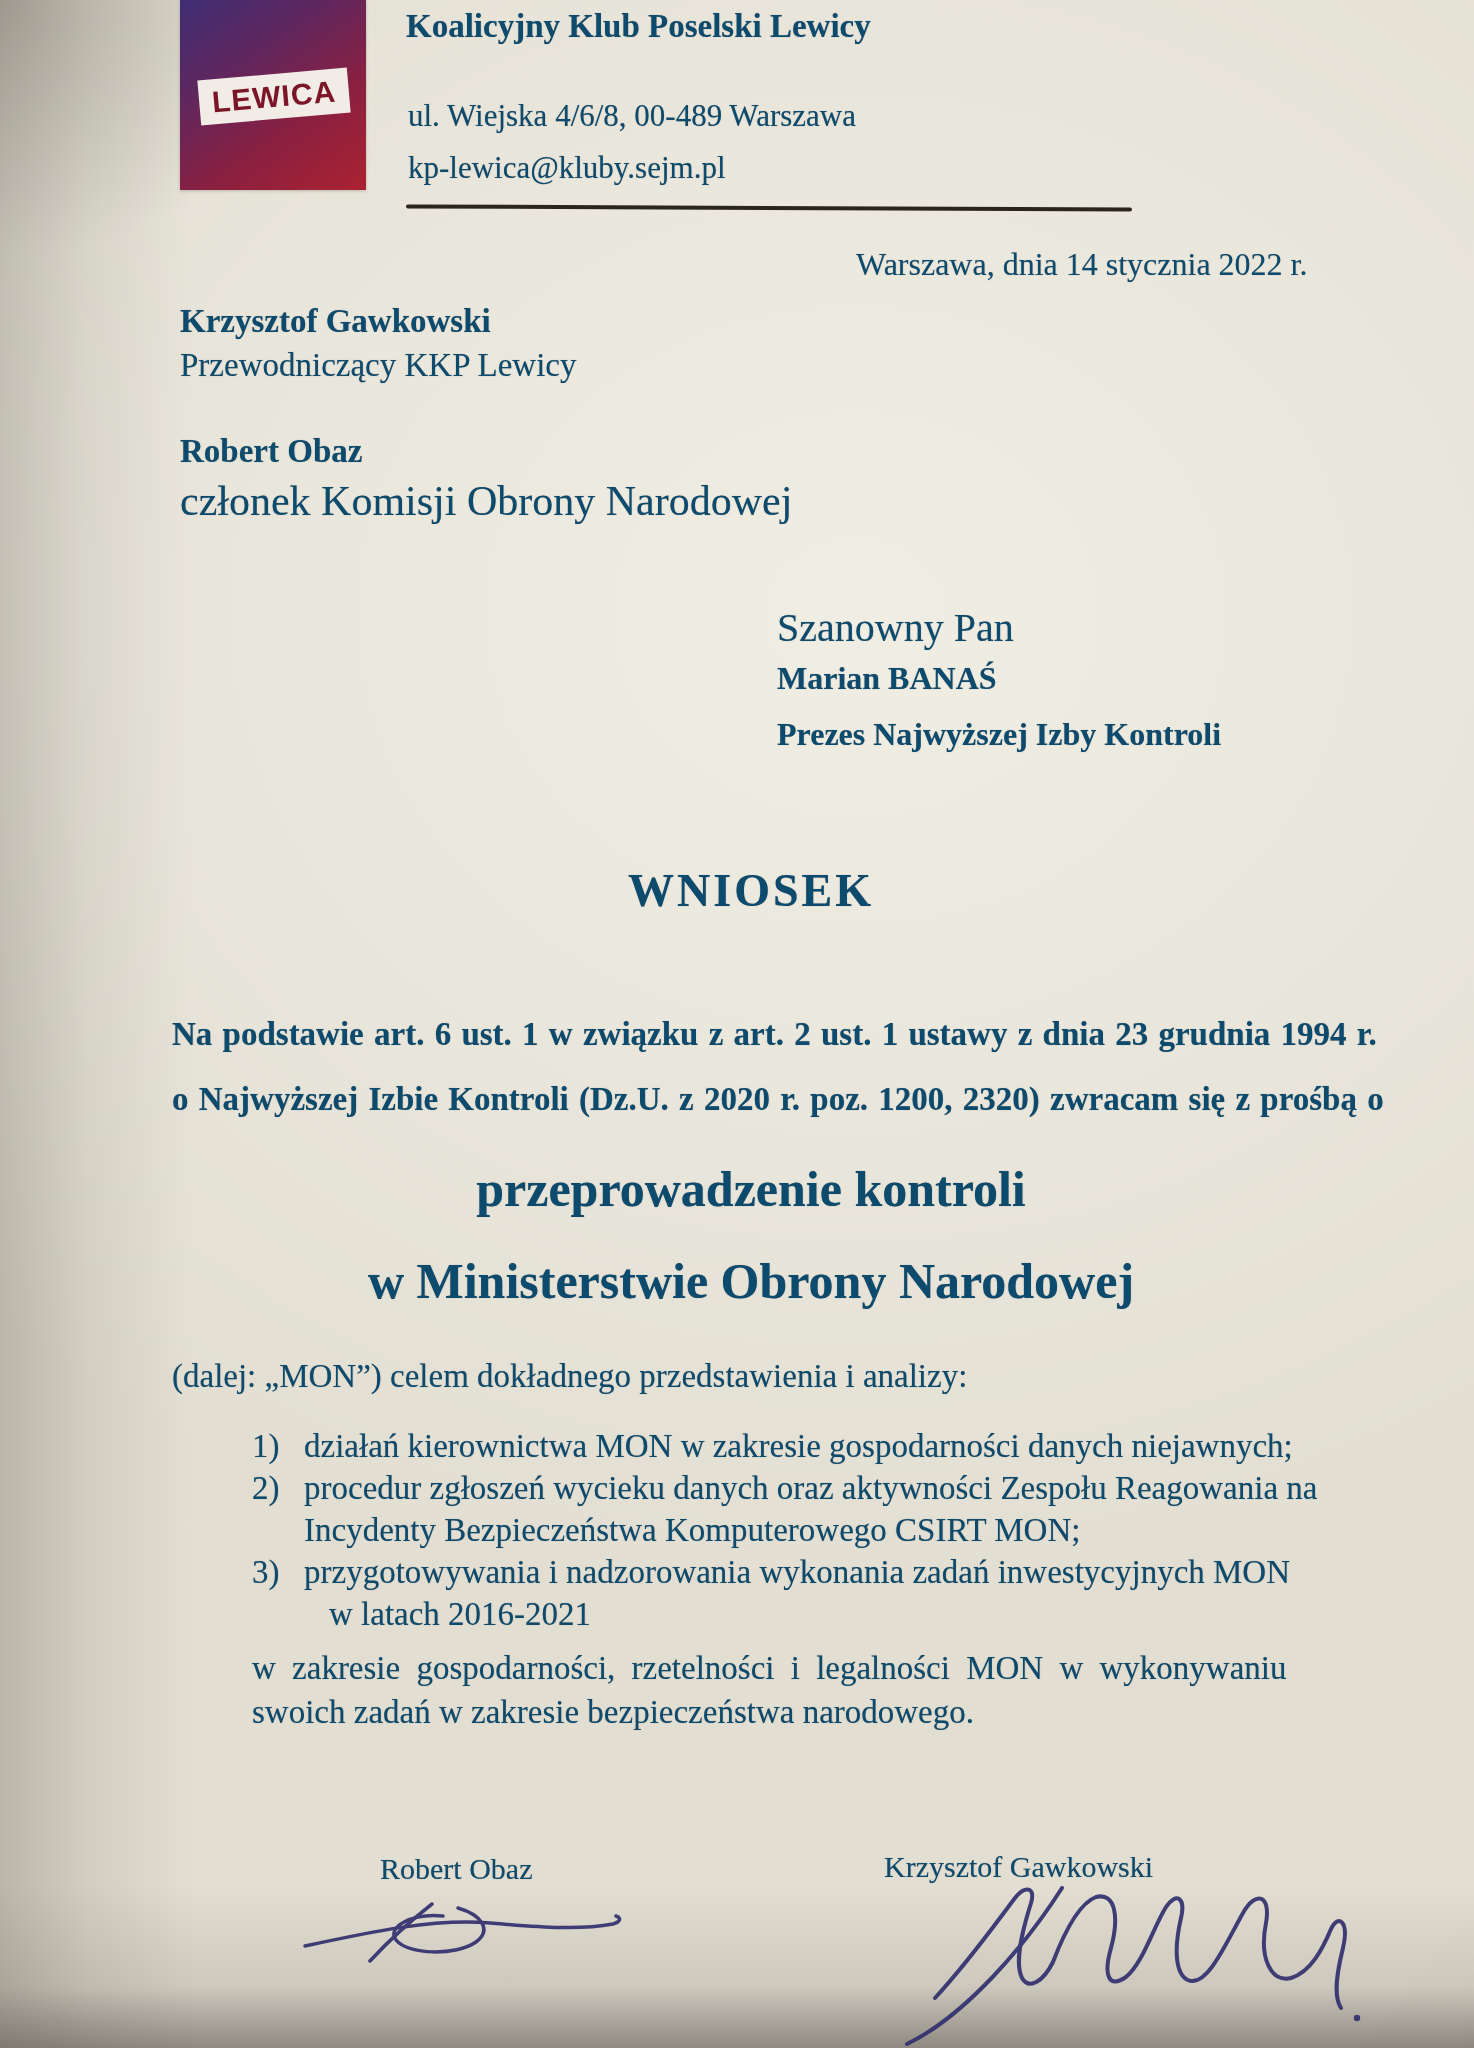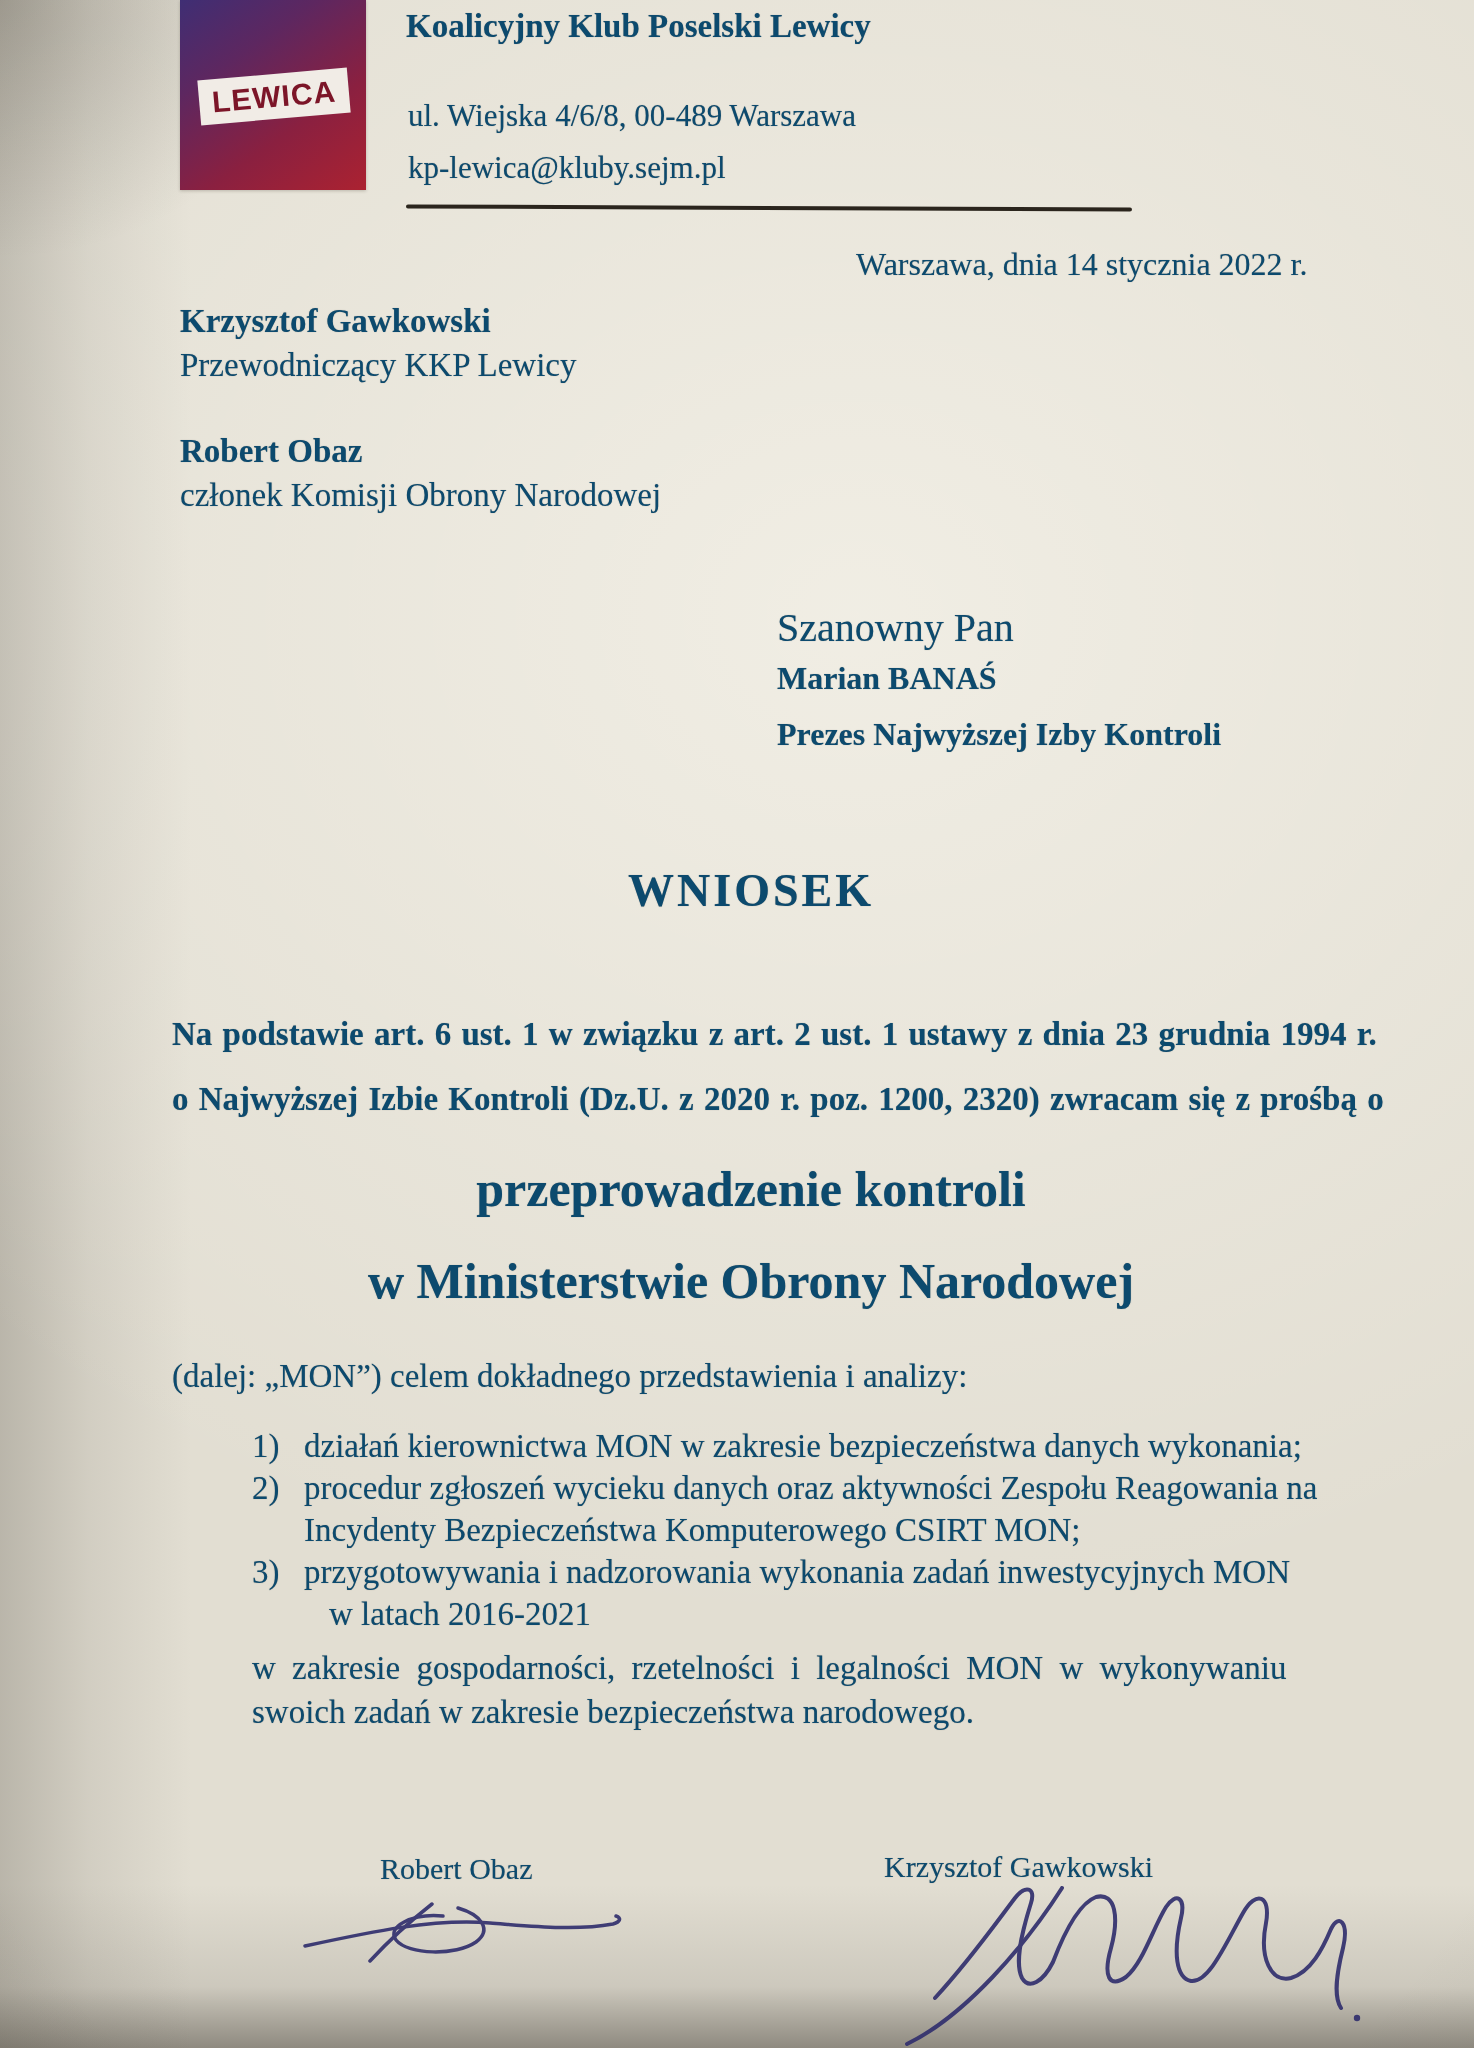"członek Komisji Obrony Narodowej" .s2t { font-size: 33px -> 42px }
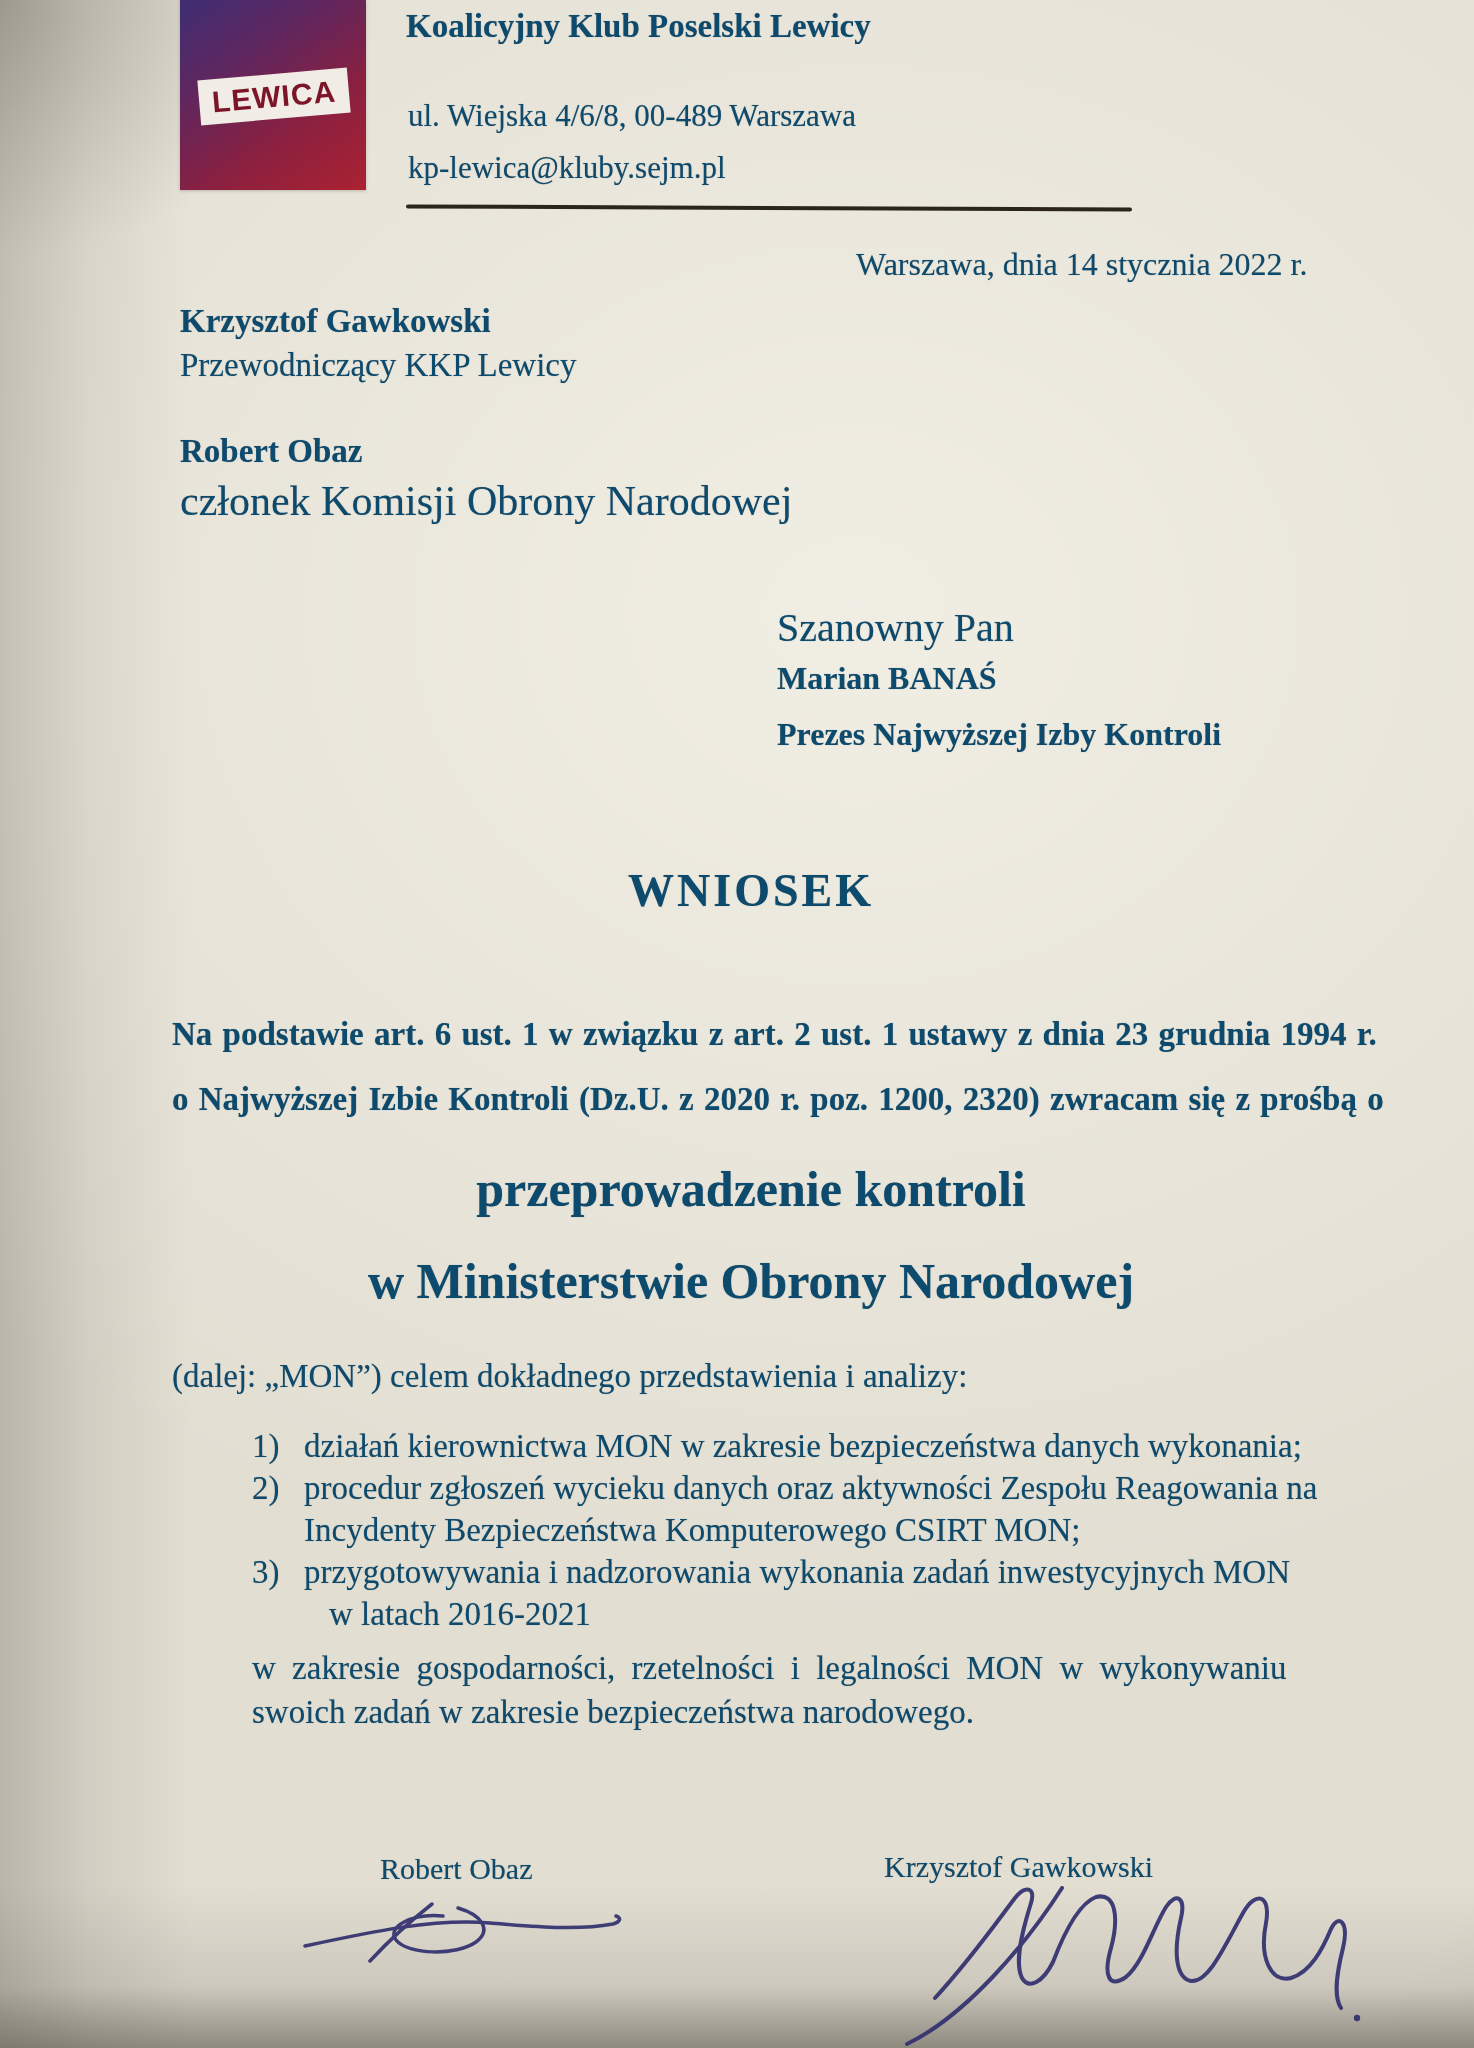"działań kierownictwa MON w zakresie" div.txt { text: bezpieczeństwa danych wykonania -> gospodarności danych niejawnych }
